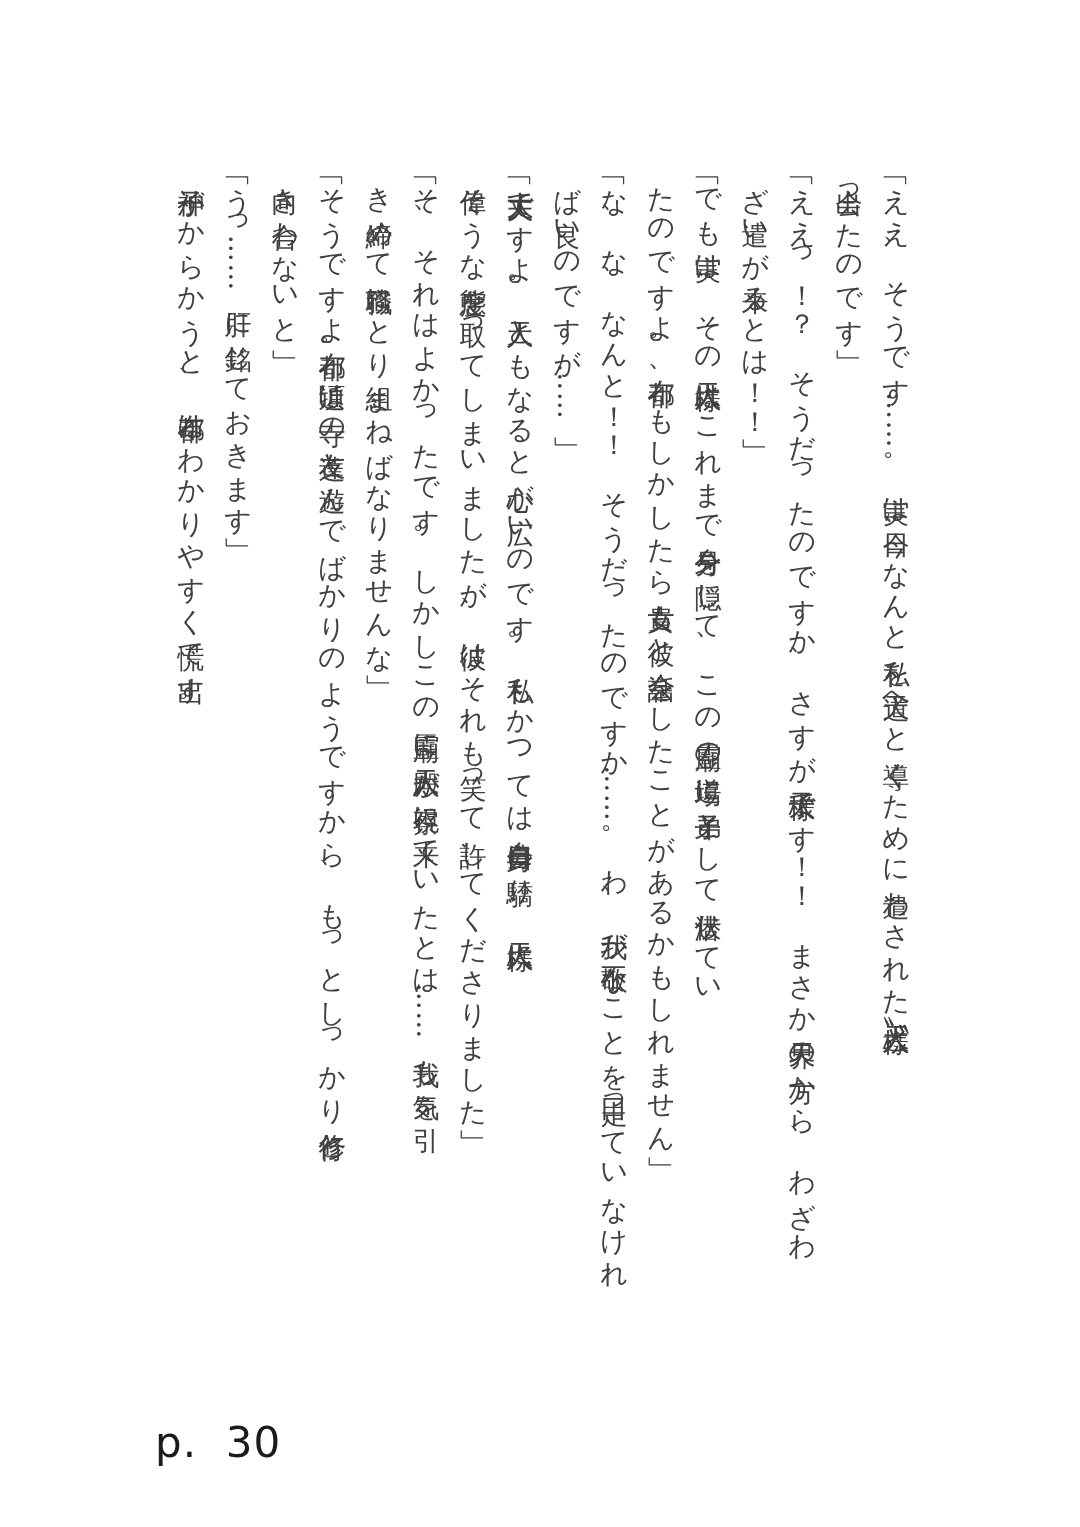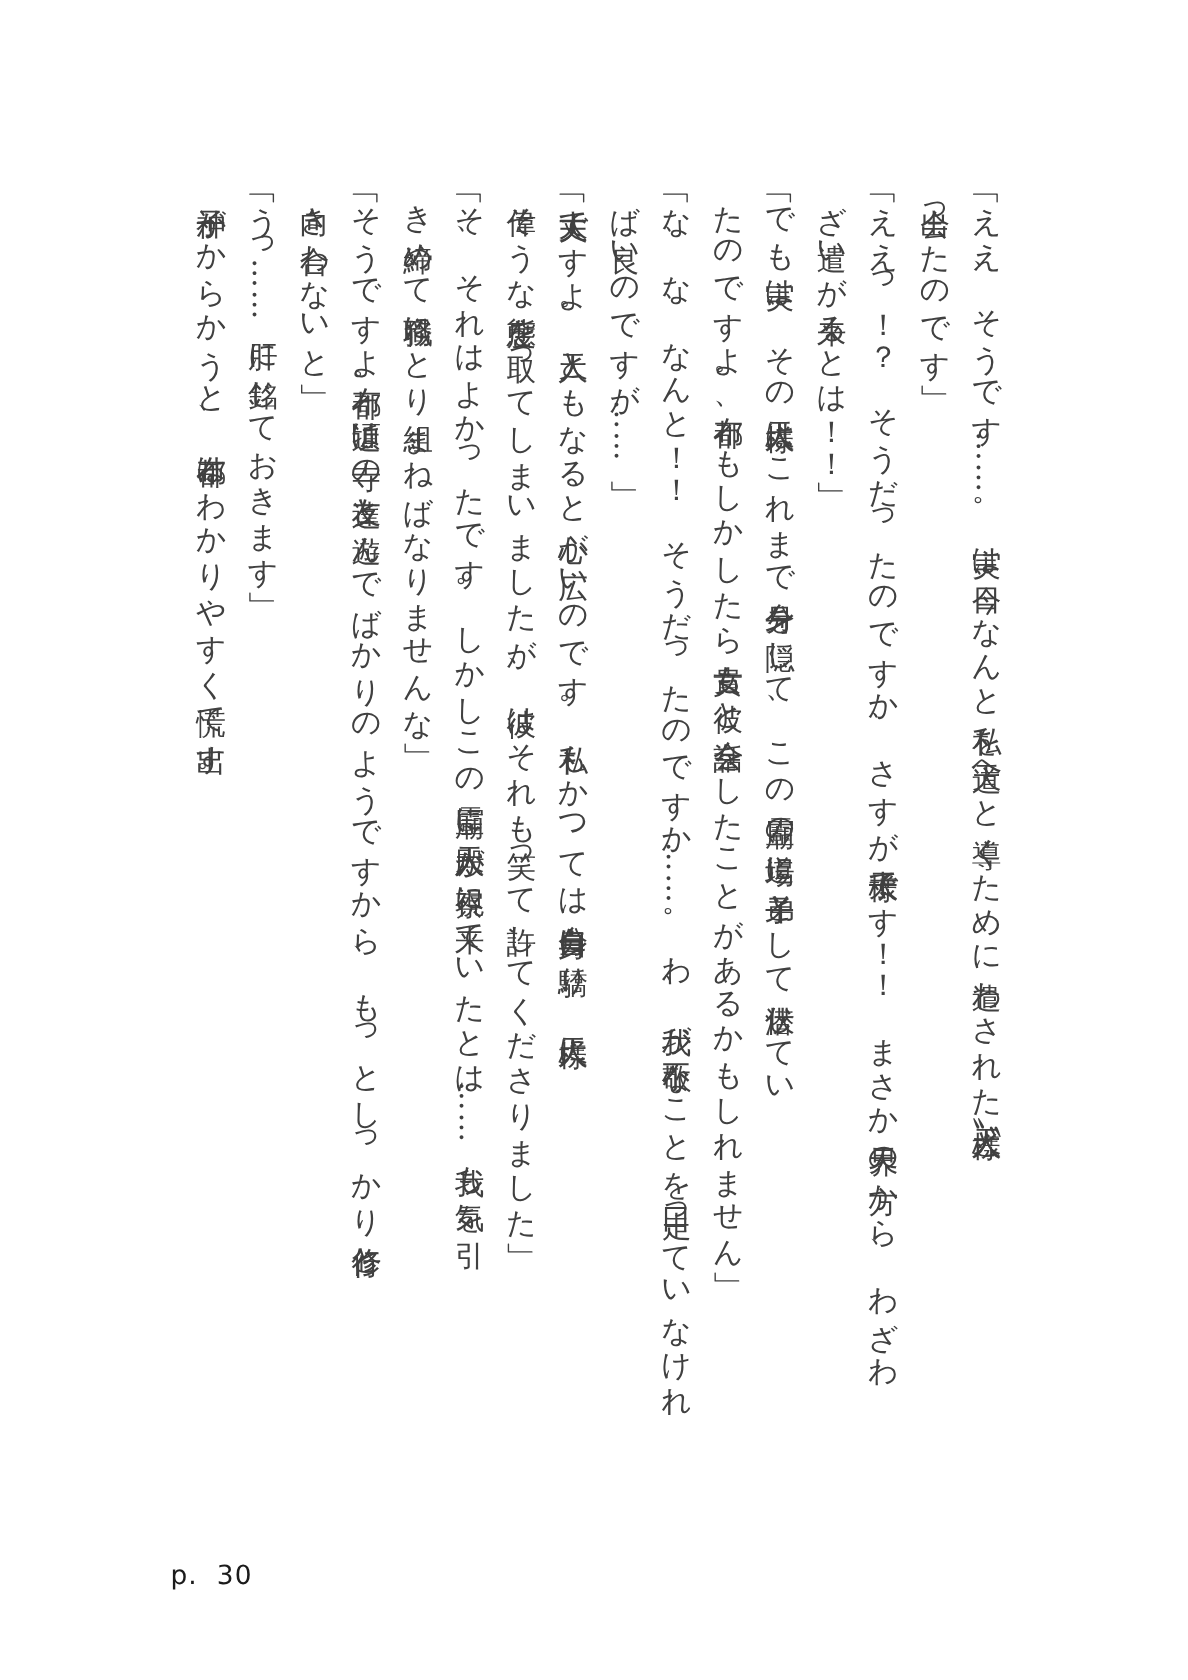"p. 30" .page-number { font-size: 24px -> 42px }
